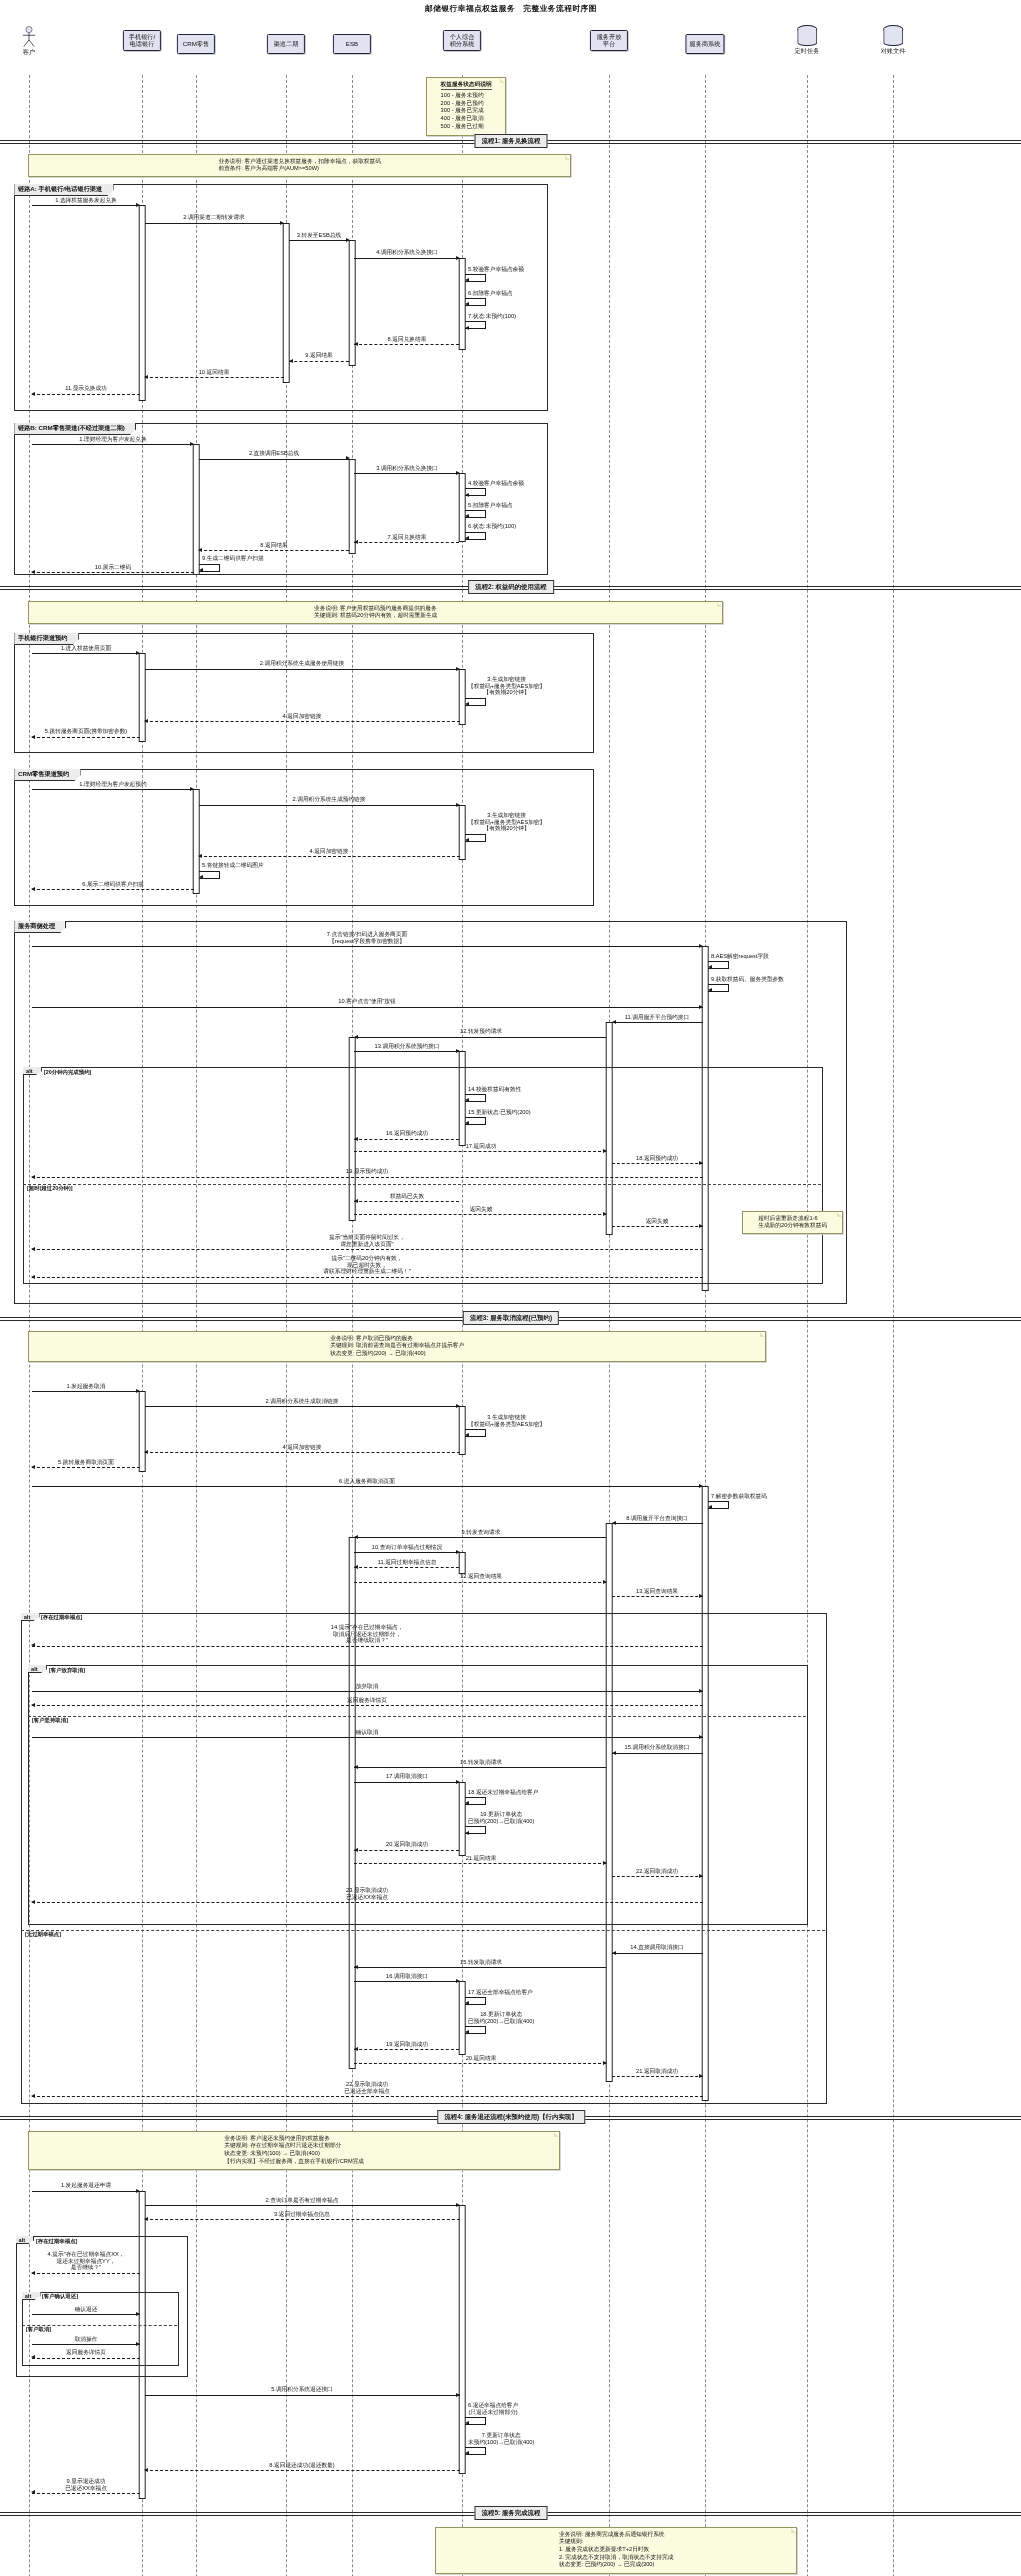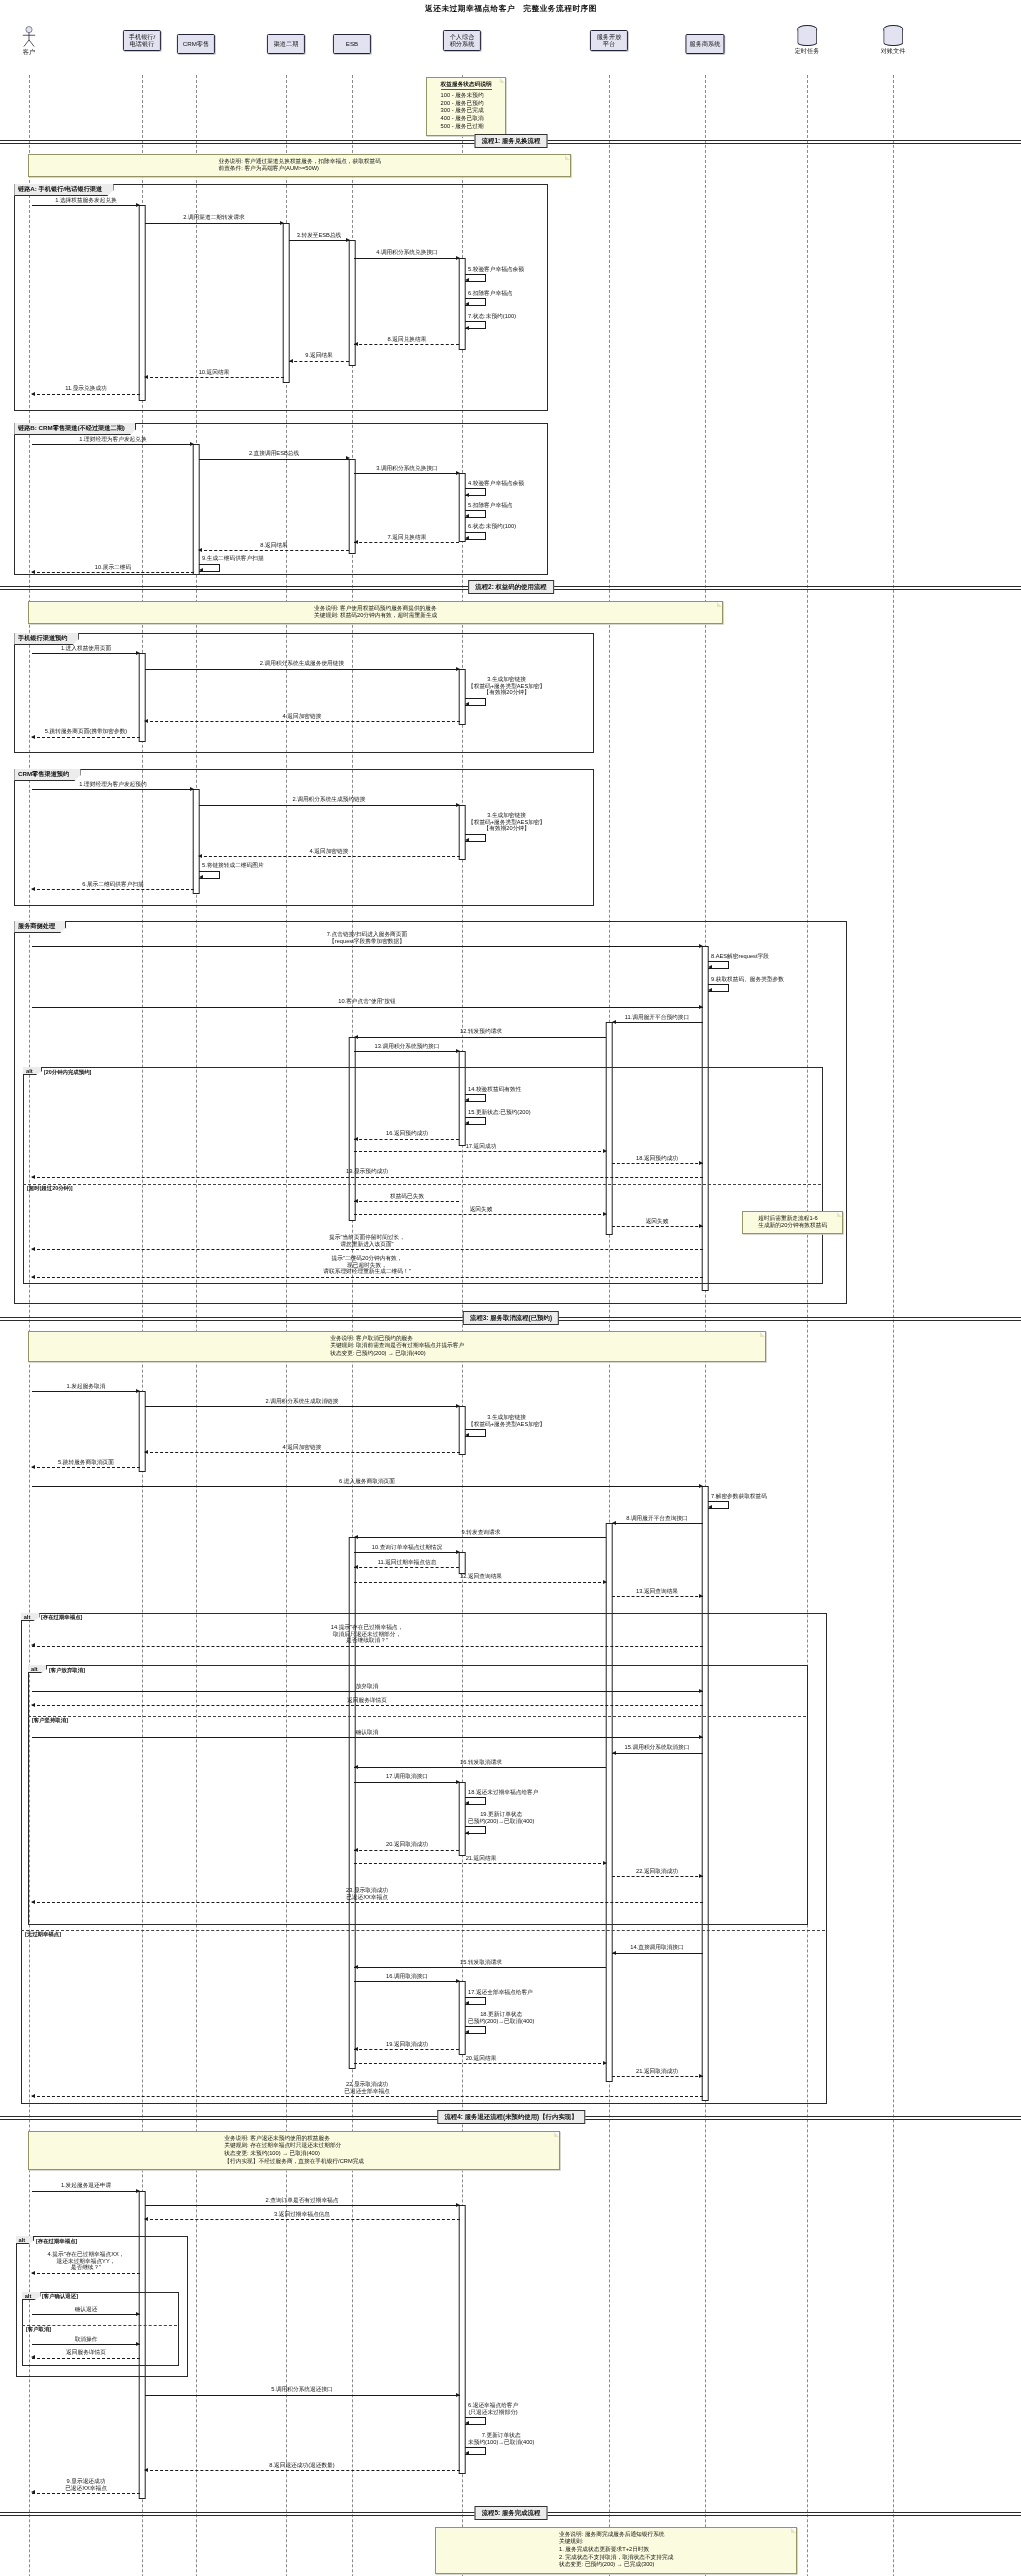"返还未过期幸福点给客户 完整业务流程时序图" div.title { text: 返还未过期幸福点给客户 -> 邮储银行幸福点权益服务 }
